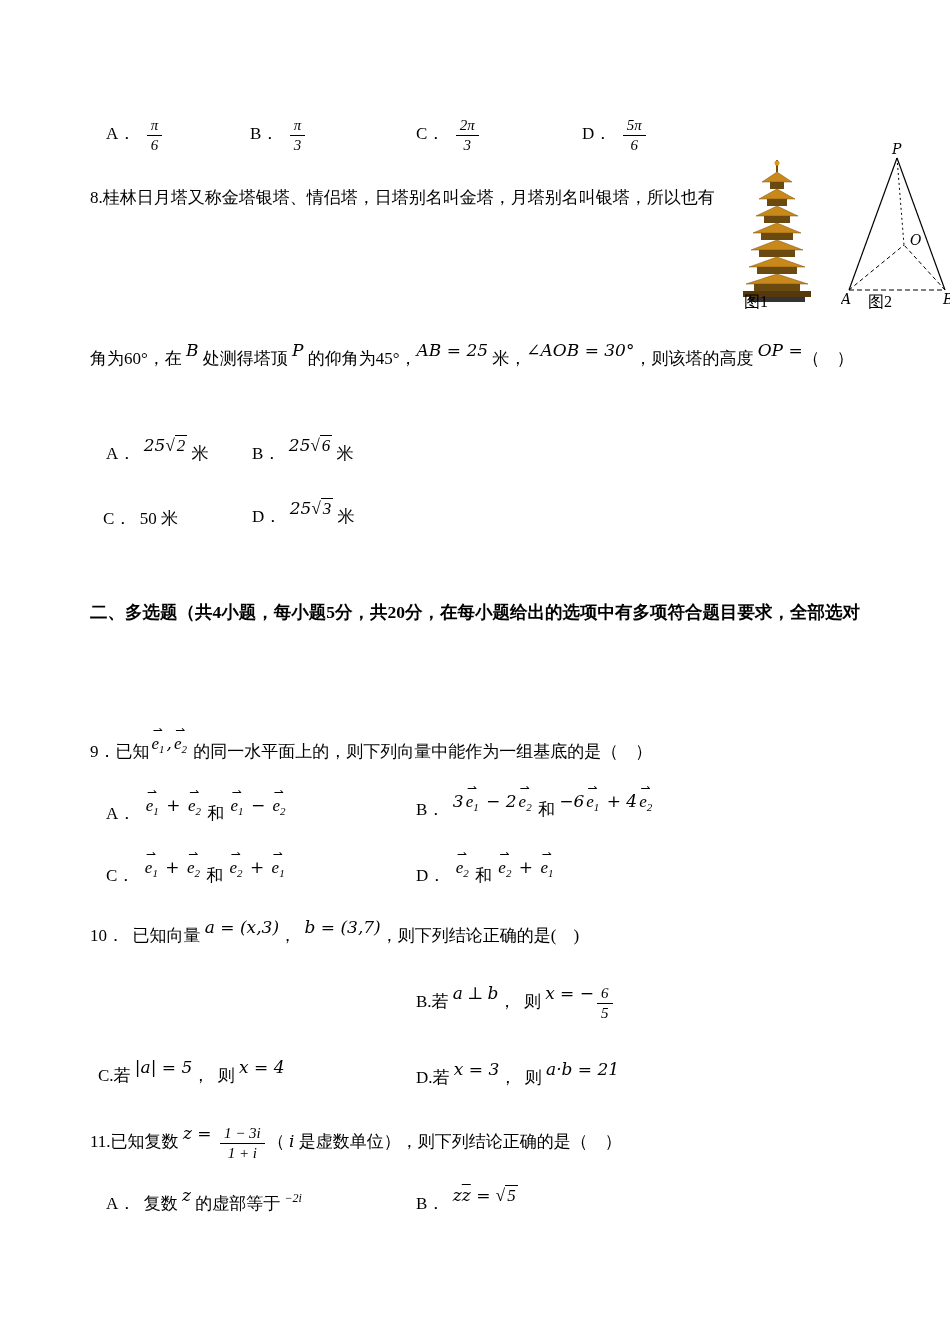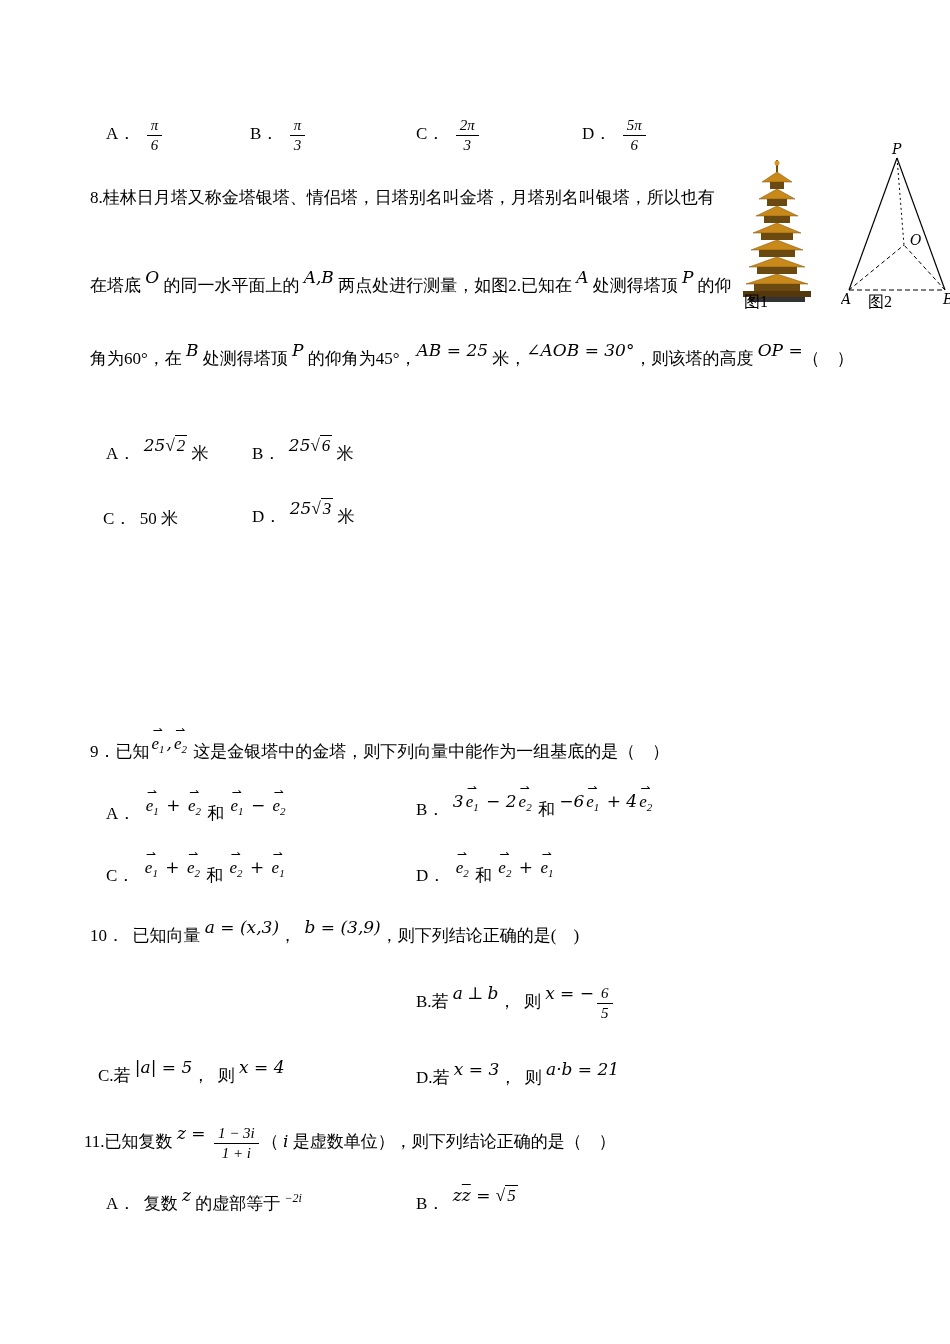"在塔底 O 的同一水平面上的 A,B 两点处进行测量，如图2.已知在" div.abs { html: <div><span>在塔底 </span><span>O</span><span> 的同一水平面上的 </span><span>A,B</span><span> 两点处进行测量，如图2.已知在 </span><span>A</span><span> 处测得塔顶 </span><span>P</span><span> 的仰</span></div> -> none }
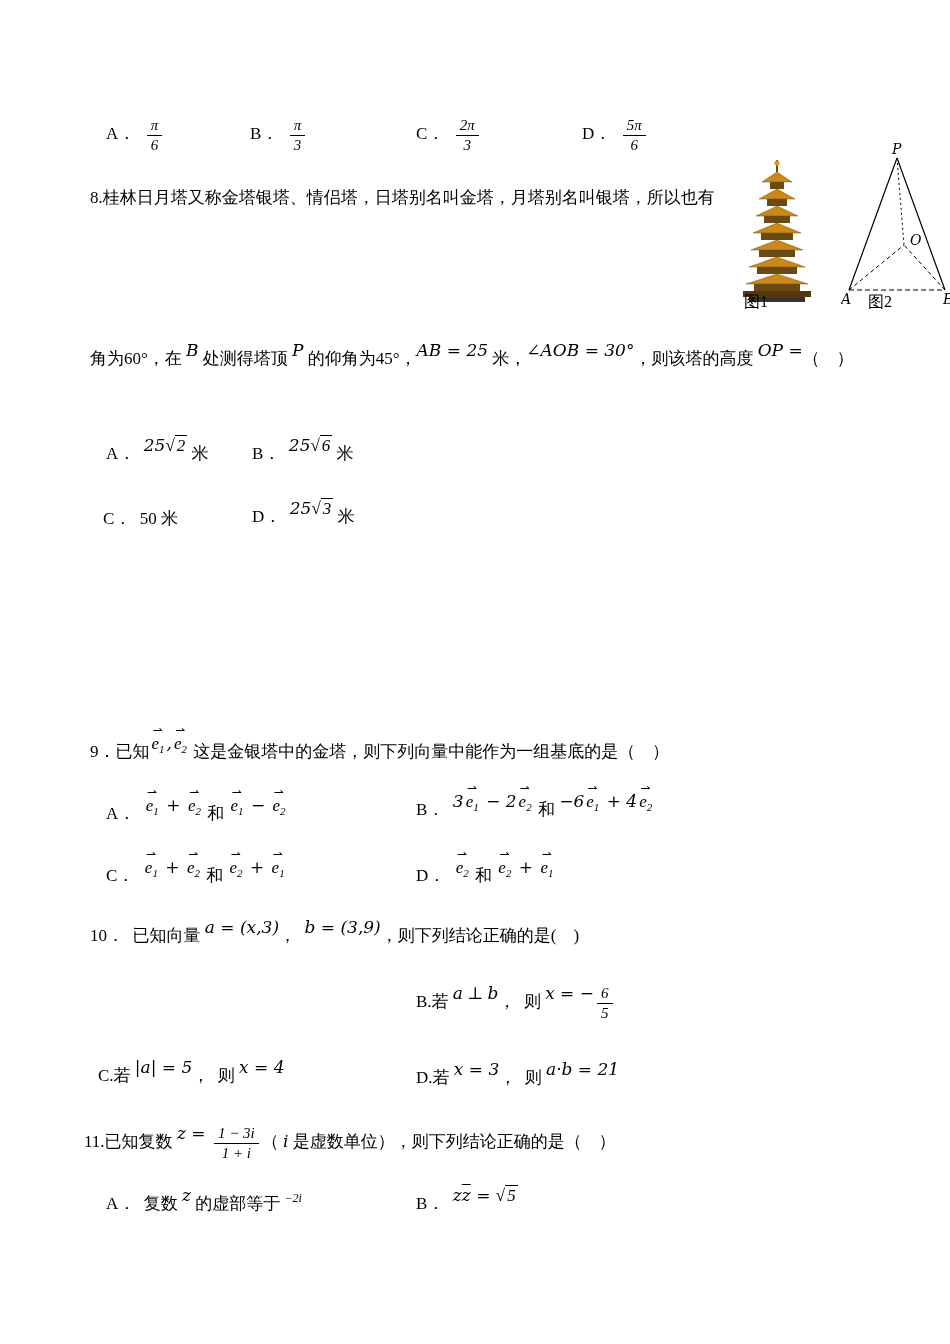"二、多选题（共4小题，每小题5分，共20分，在每小题给出的选项中有多项符合题目要" div.abs { html: none -> <div>二、多选题（共4小题，每小题5分，共20分，在每小题给出的选项中有多项符合题目要求，全部选对</div> }
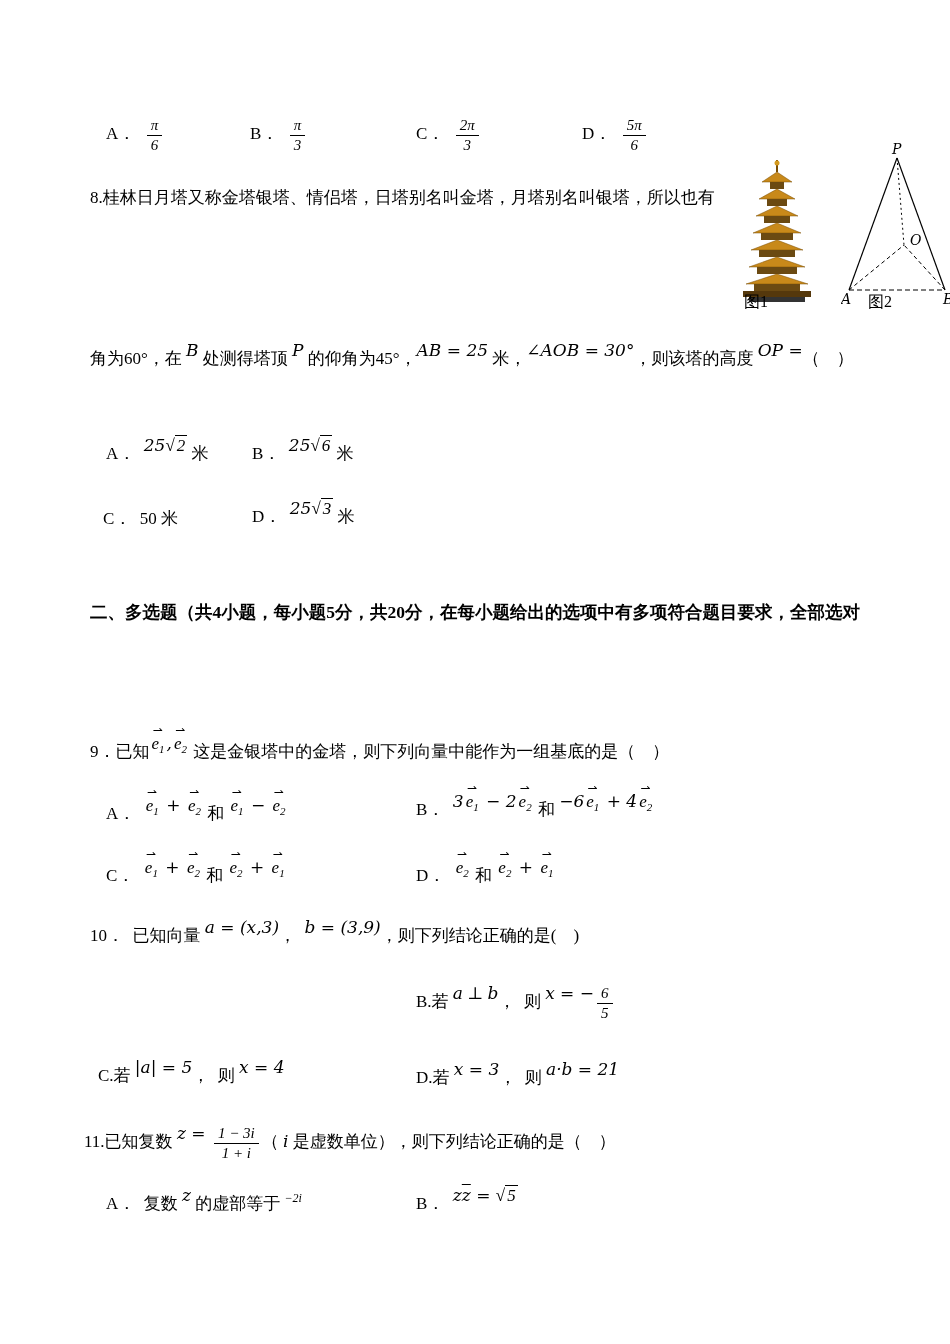"这是金银塔中的金塔，则下列向量中能作为一组基底的是（ ）" span.mr { text: 这是金银塔中的金塔 -> 的同一水平面上的 }
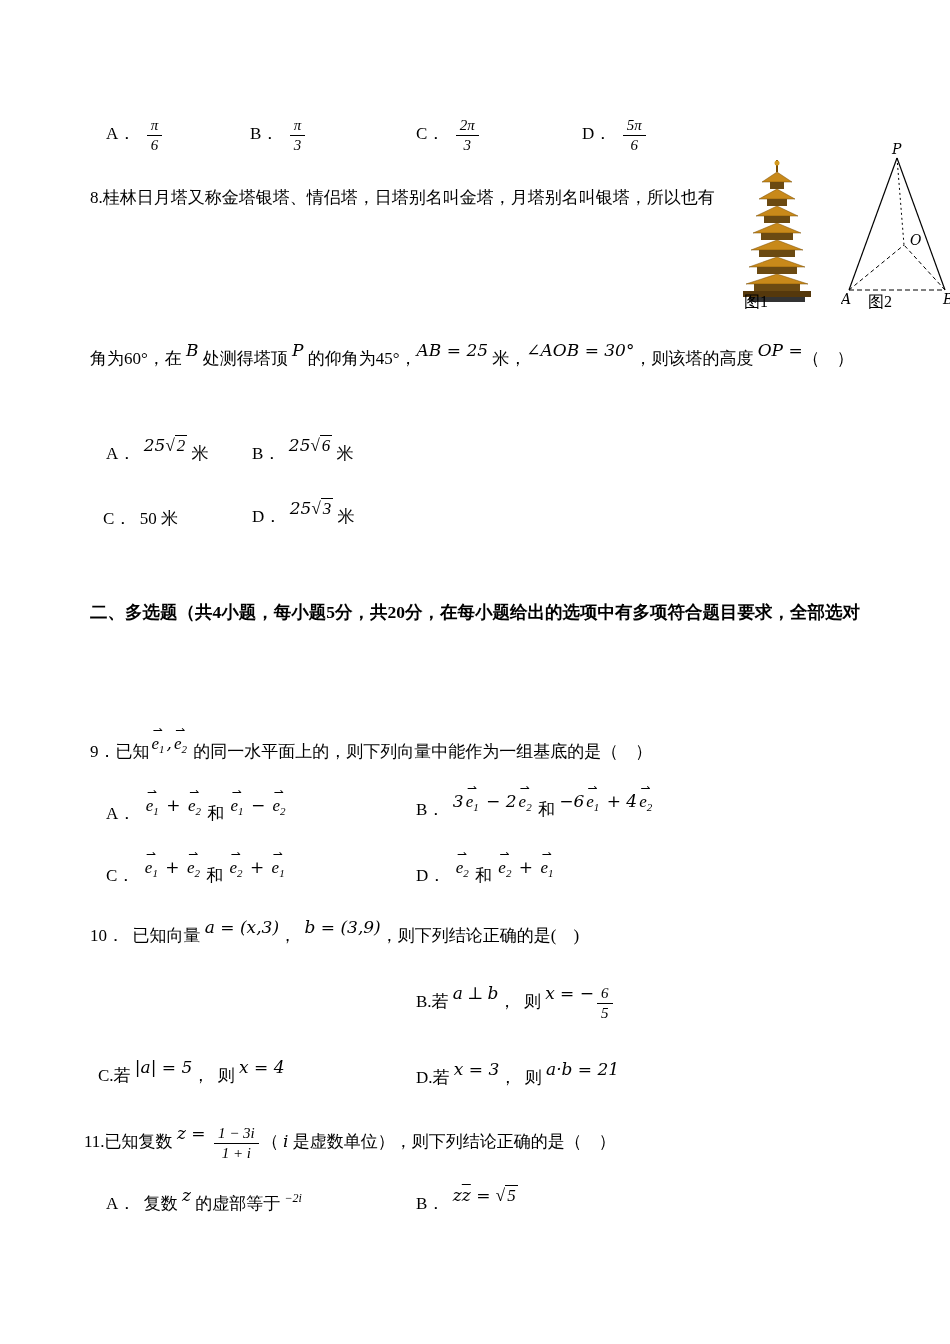"b = (3,9)" span.mi { text: 3,9 -> 3,7 }
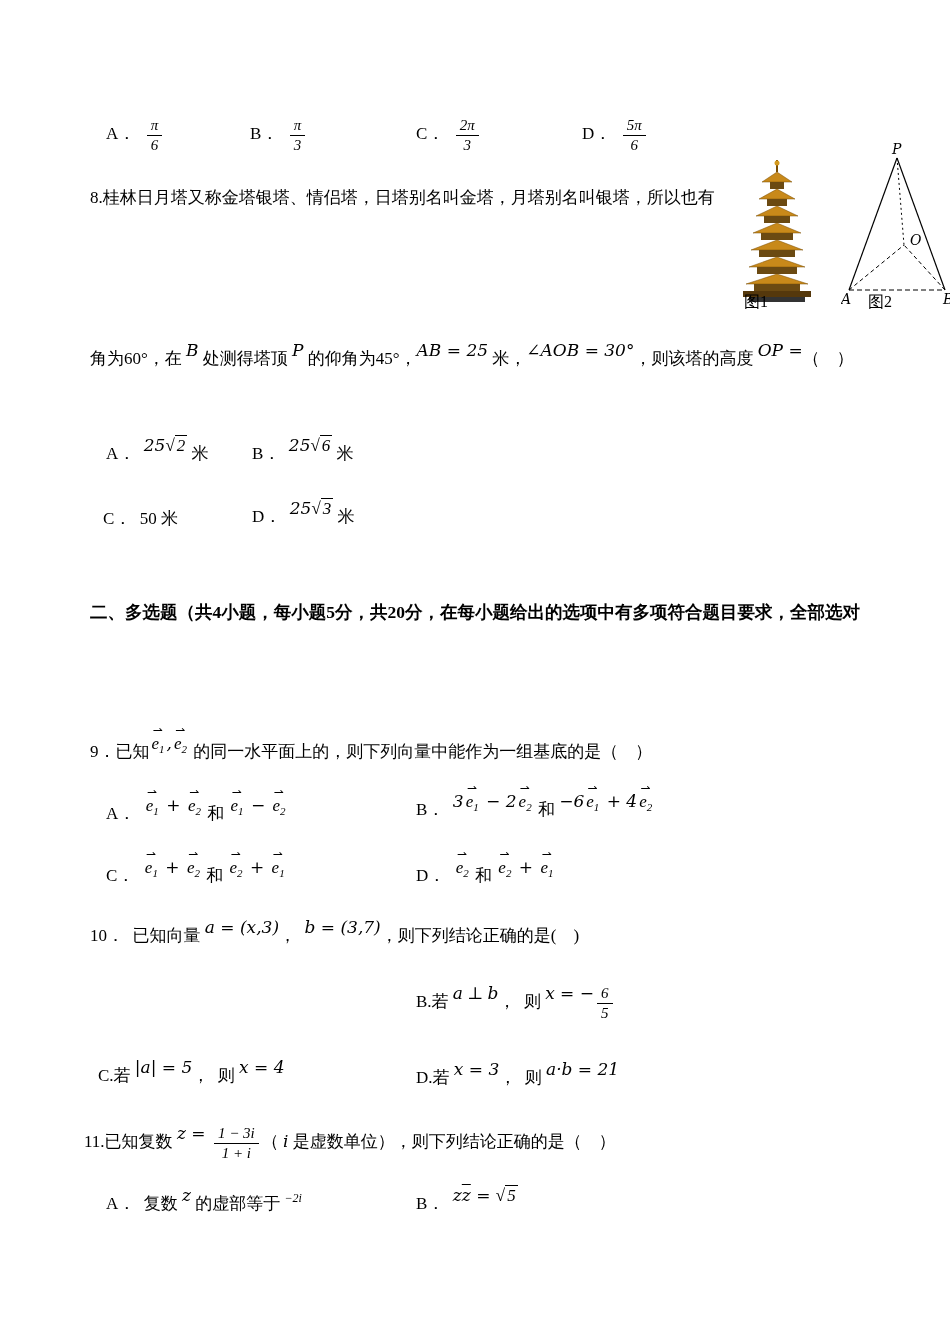"11.已知复数 z =" div.abs { left: 84px -> 90px }
